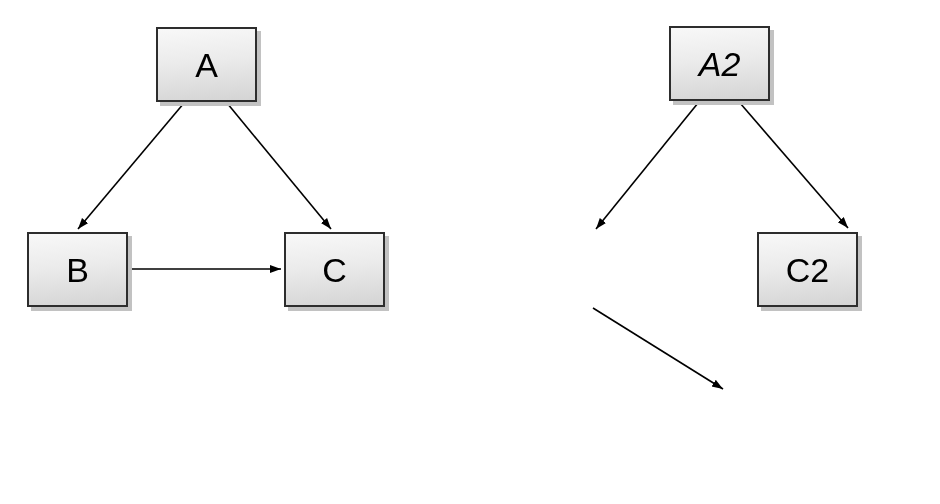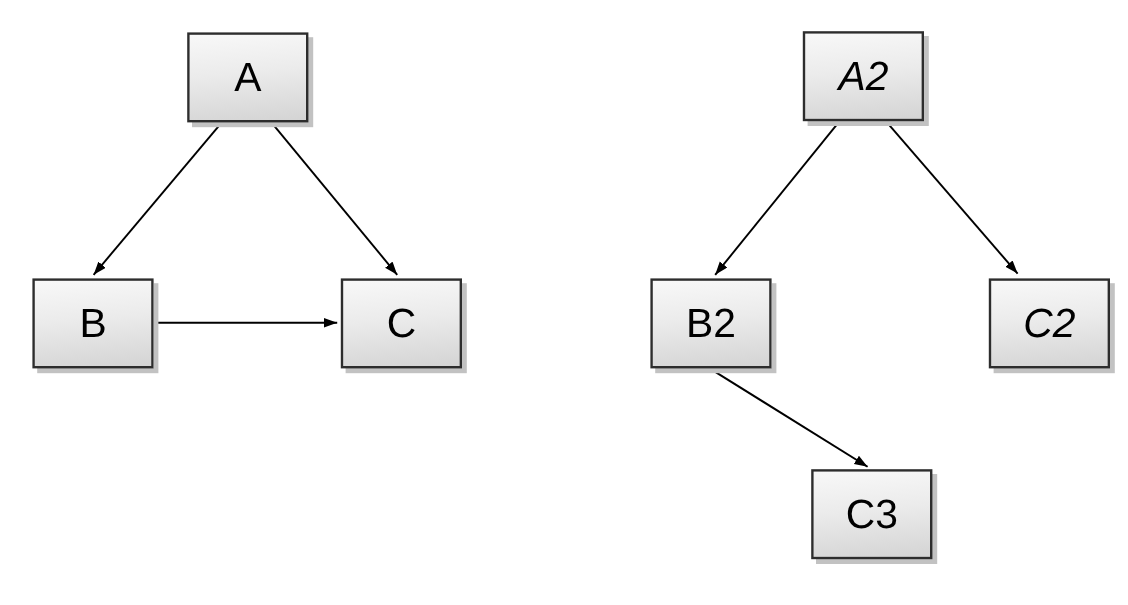"B2" div.node { html: <div> <span>B2</span> </div> -> none }
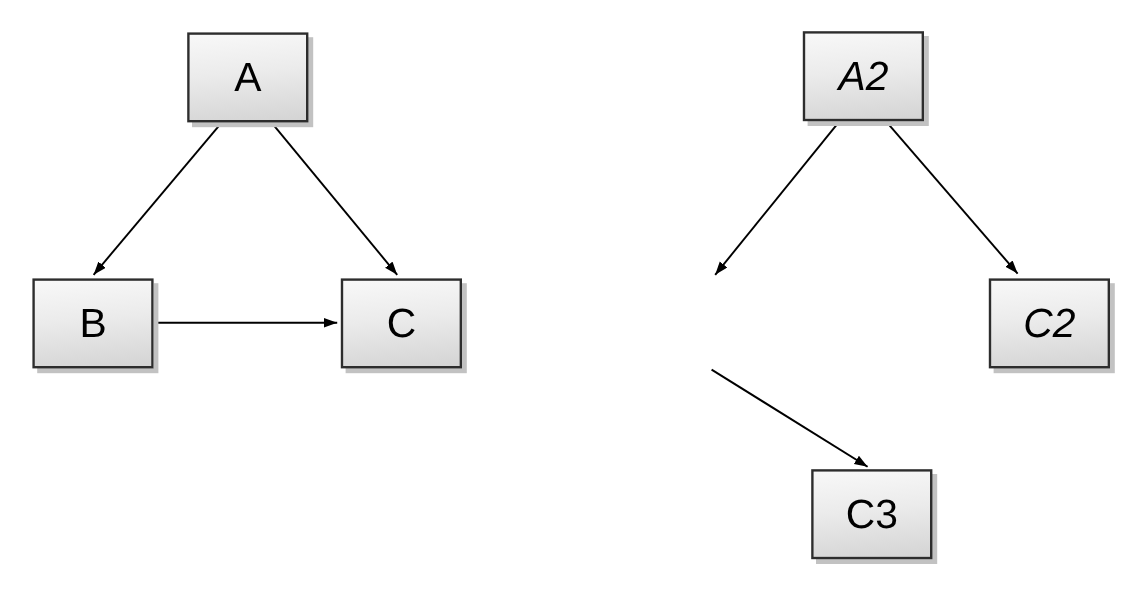"C2" .node-c2 { font-style: italic -> none; left: 824px -> 757px }
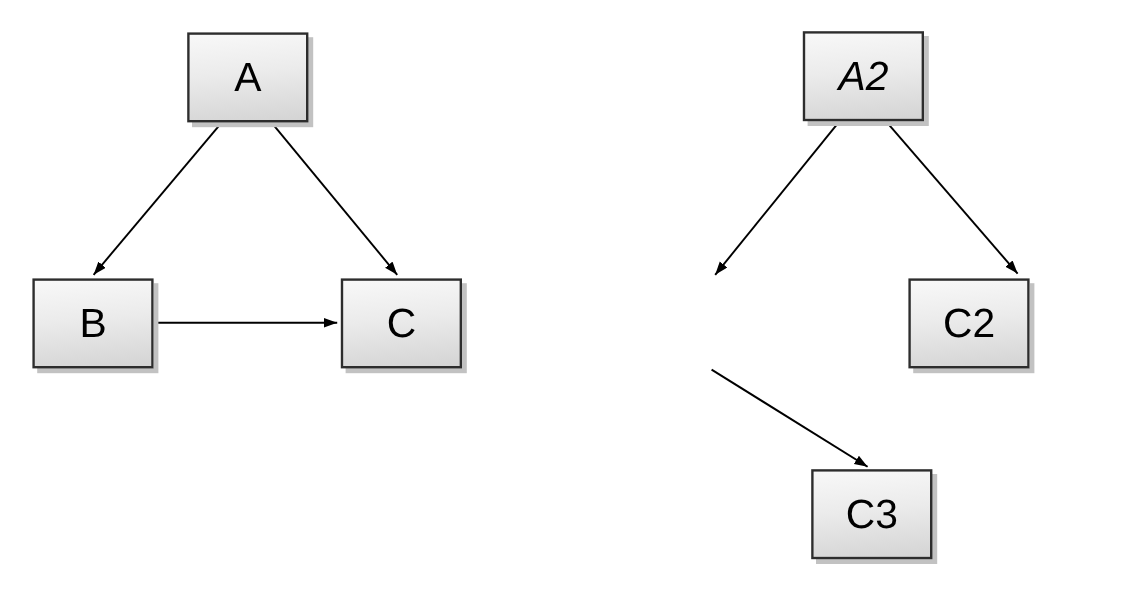"C3" div.node { html: <div> <span>C3</span> </div> -> none }
